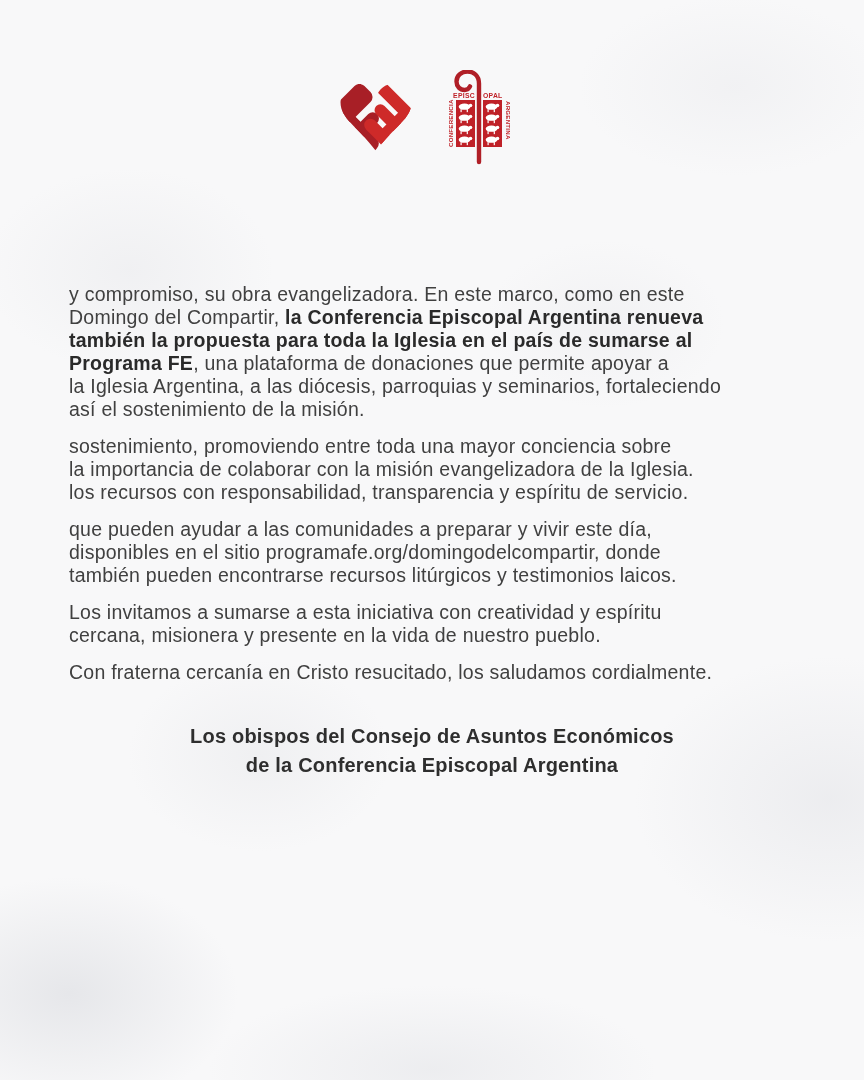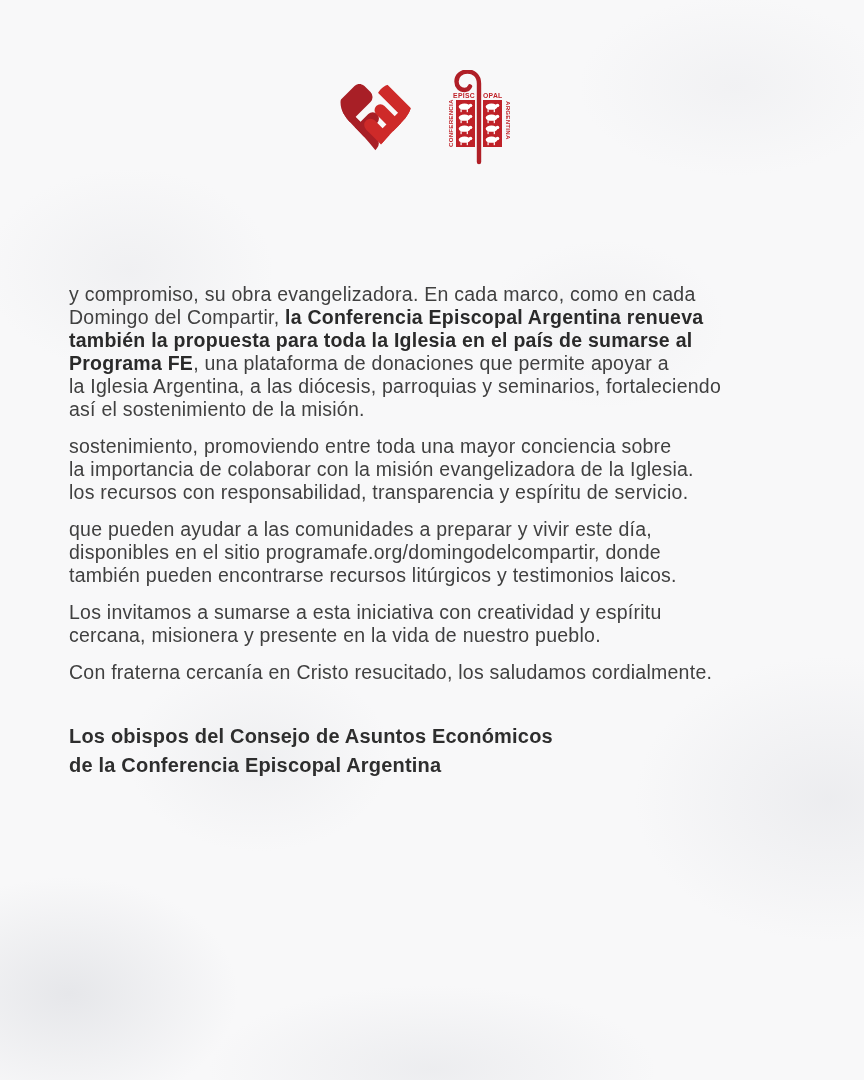"y compromiso, su obra evangelizadora." span { text: cada marco, como en cada -> este marco, como en este }
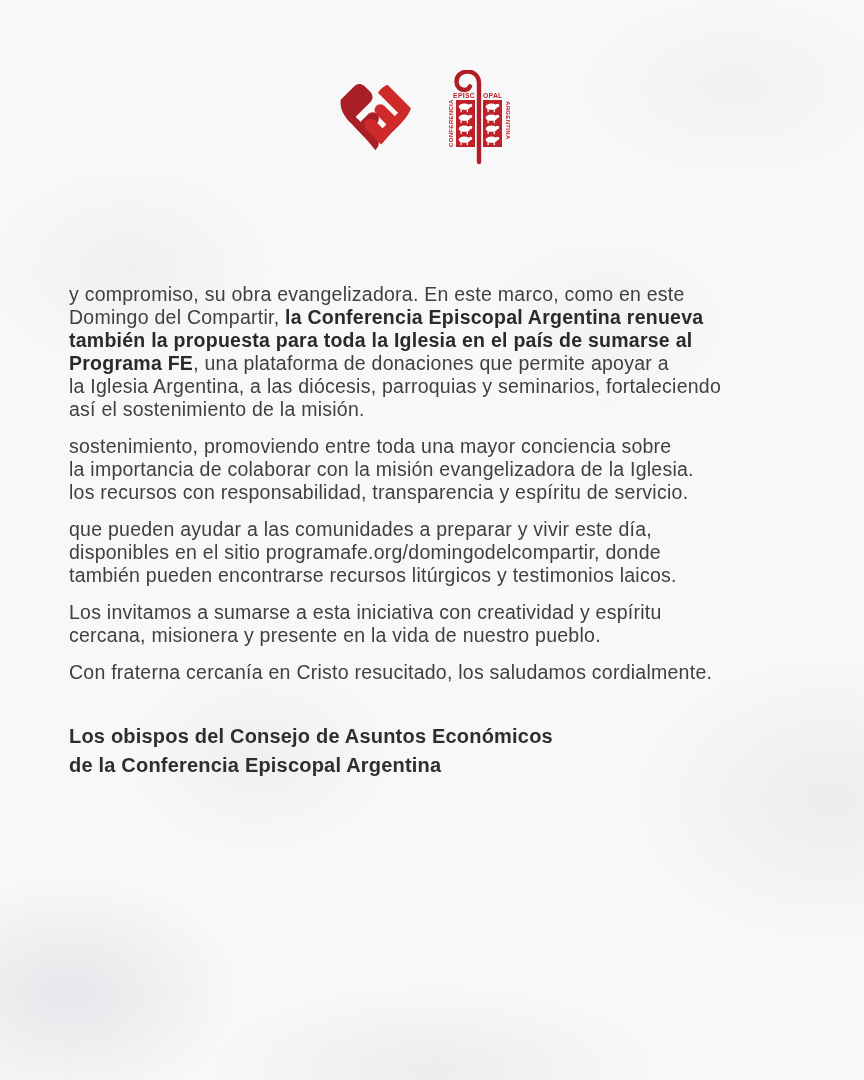"Los obispos del Consejo de" .signature { text-align: left -> center }
